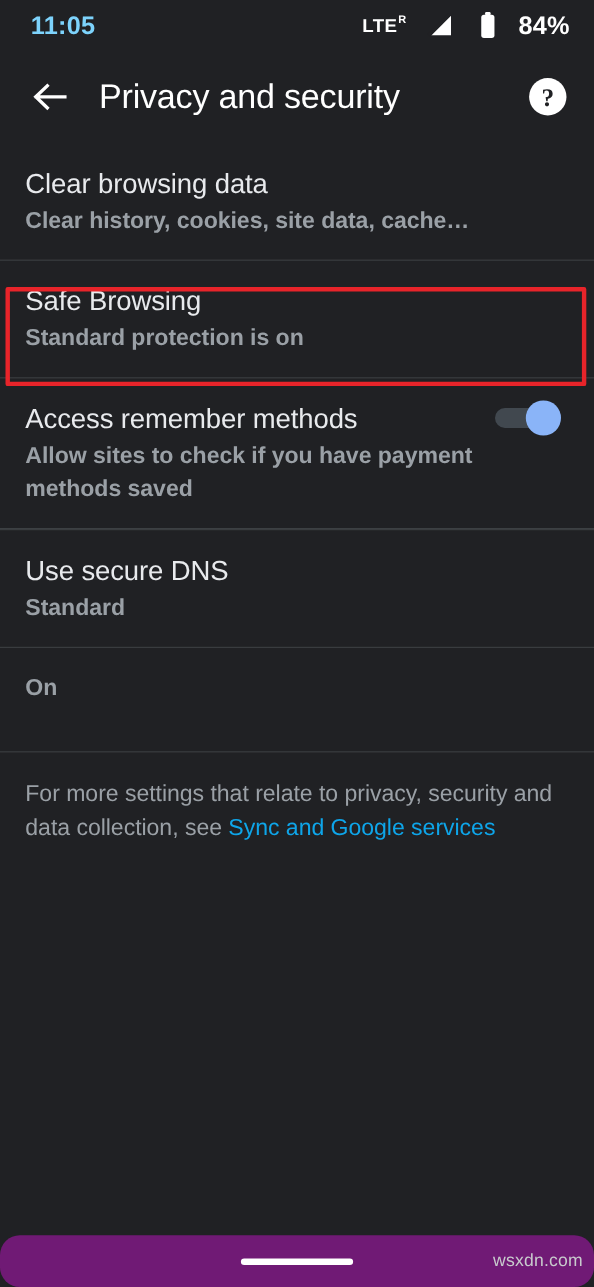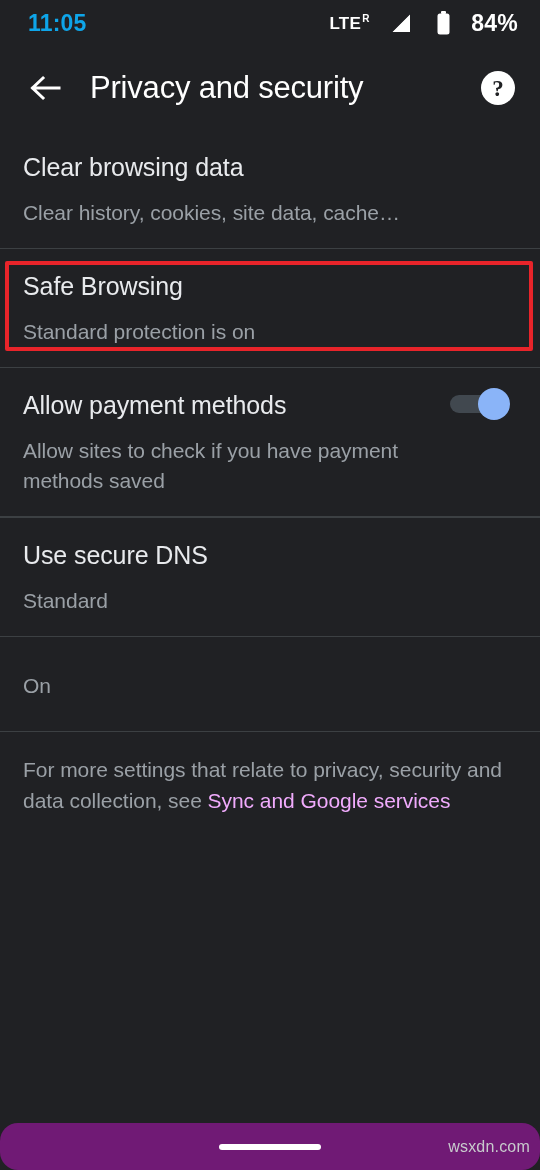"11:05" .status-time { color: #0ea5e9 -> #7dd3fc }
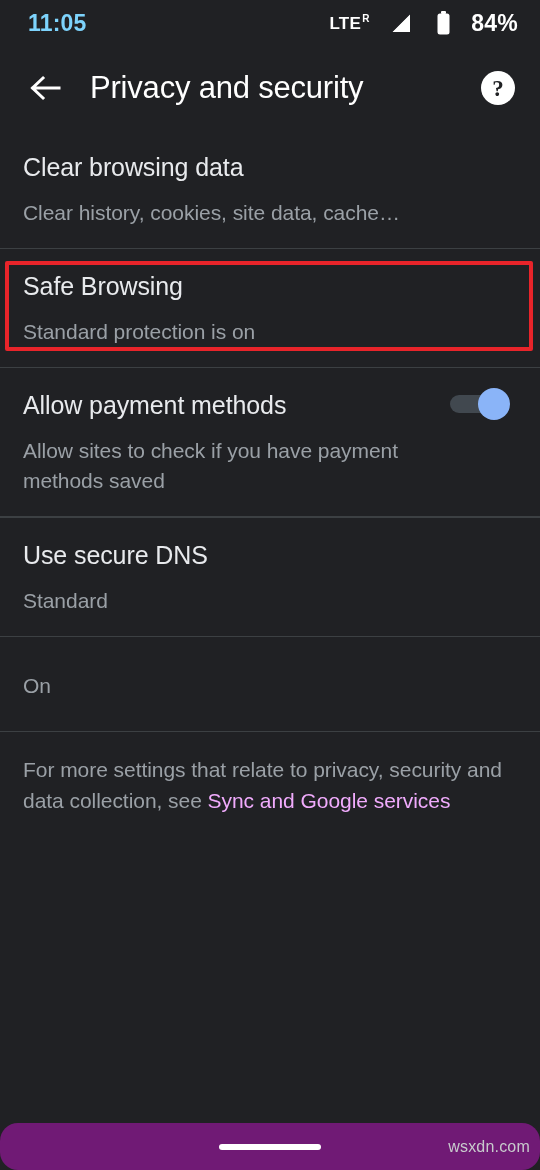"Clear history, cookies, site data," .row-sub { font-weight: none -> bold; margin-top: 14px -> 2px }
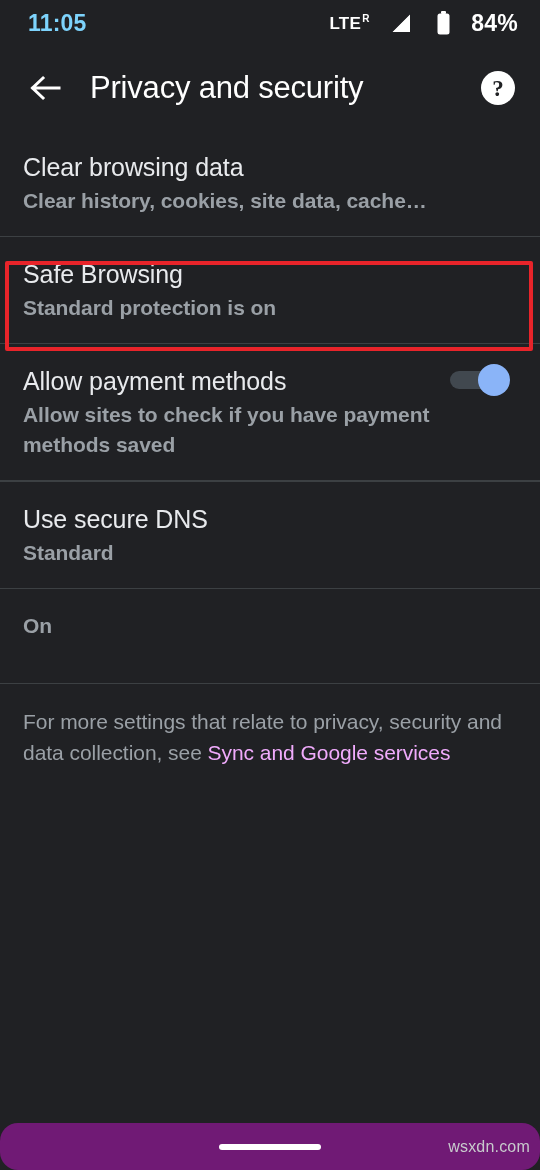"Allow payment methods" div.row-title { text: Allow payment -> Access remember }
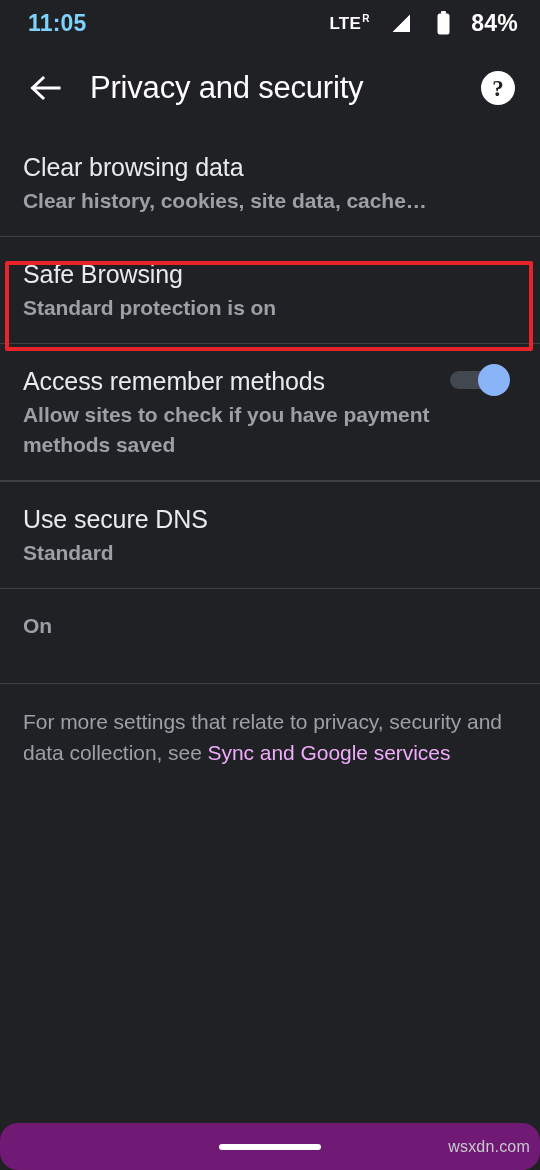"Sync and Google services" .footer-link { color: #f0abfc -> #0ea5e9 }
